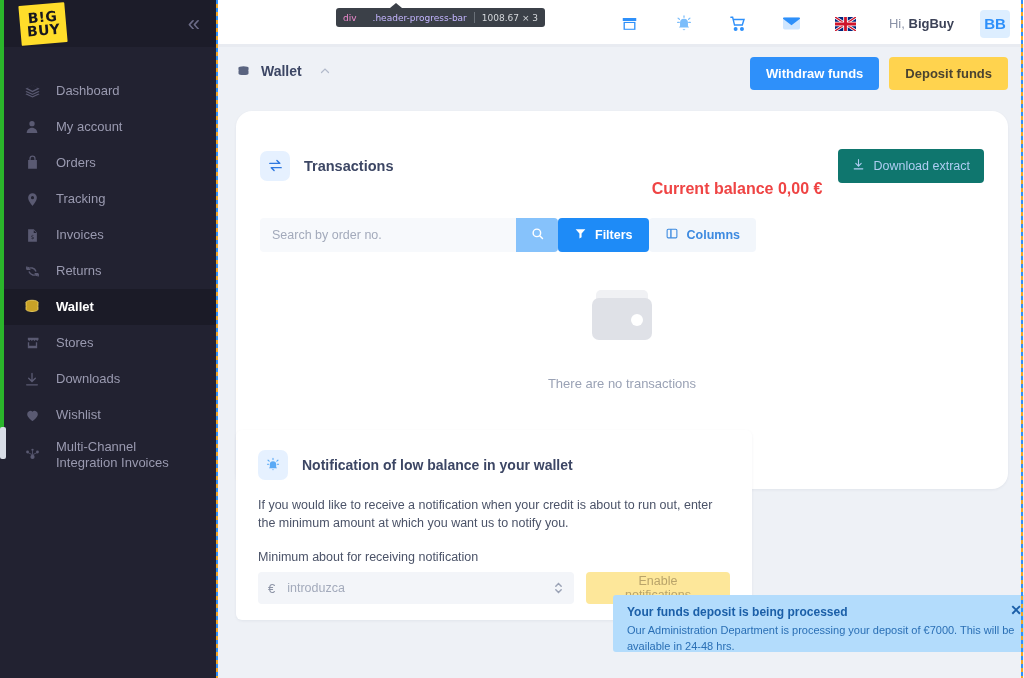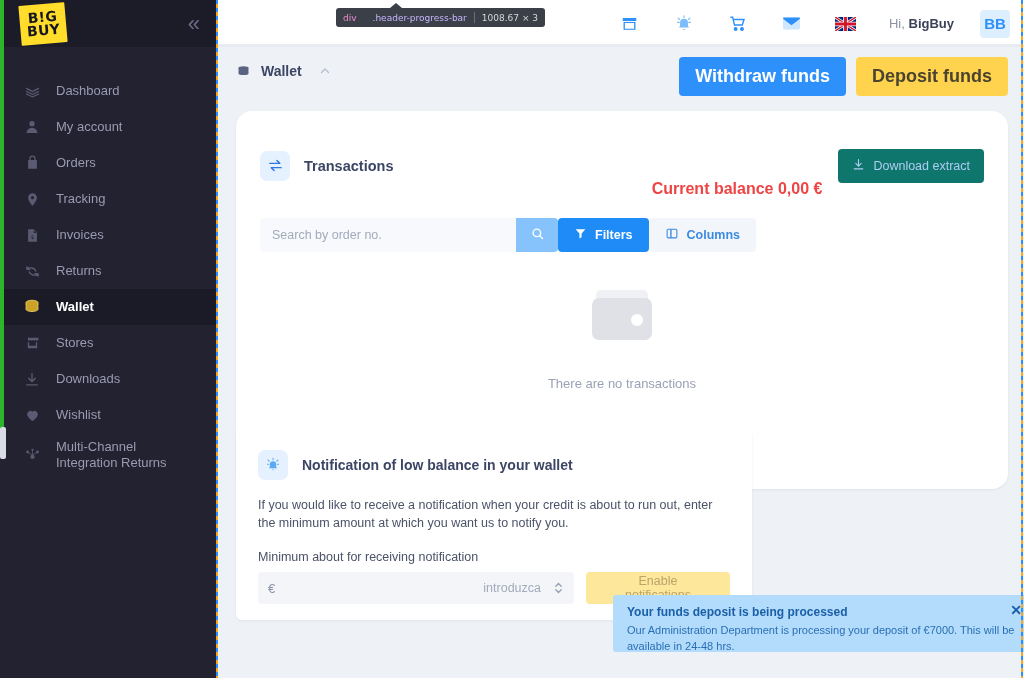"Withdraw funds" .btn { font-size: 18px -> 13px }
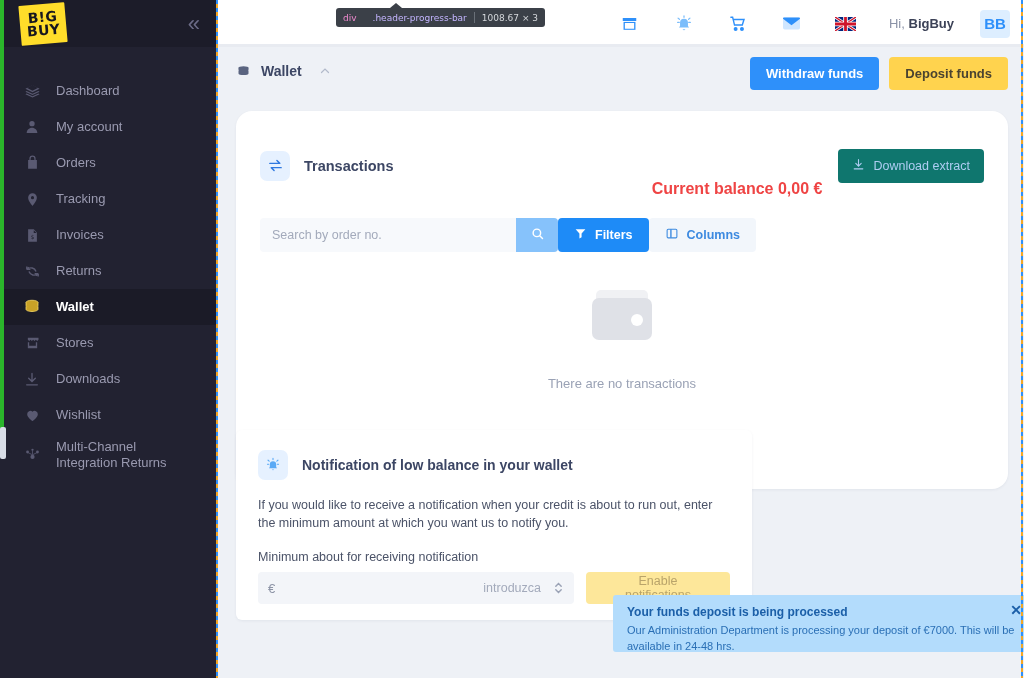"Multi-Channel Integration Returns" span.lbl { text: Returns -> Invoices }
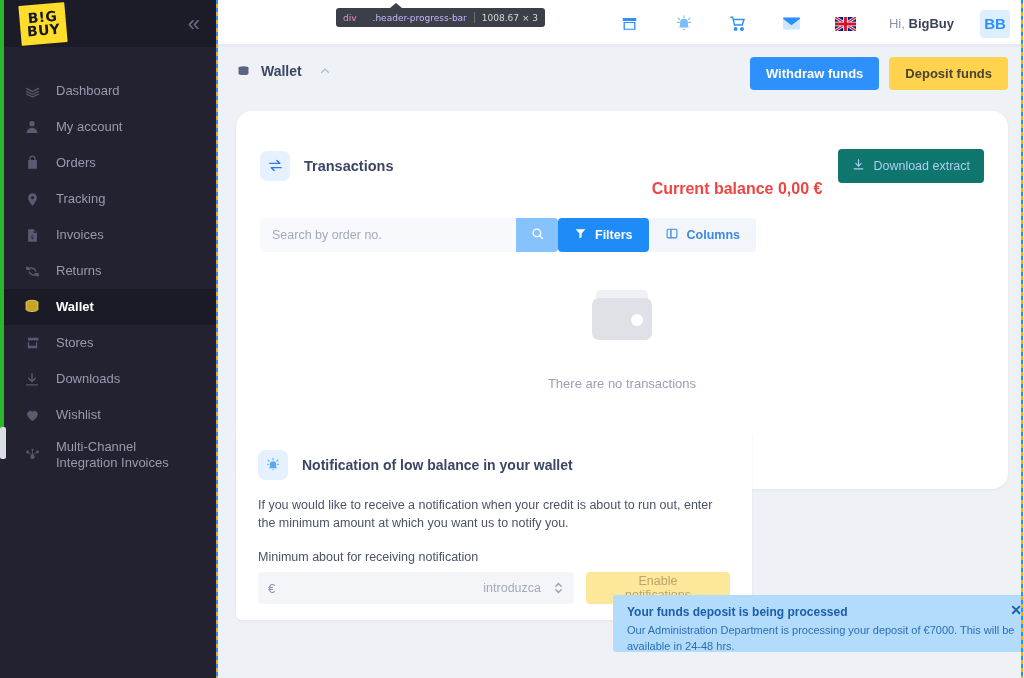"introduzca" .amount-input { text-align: right -> none }
